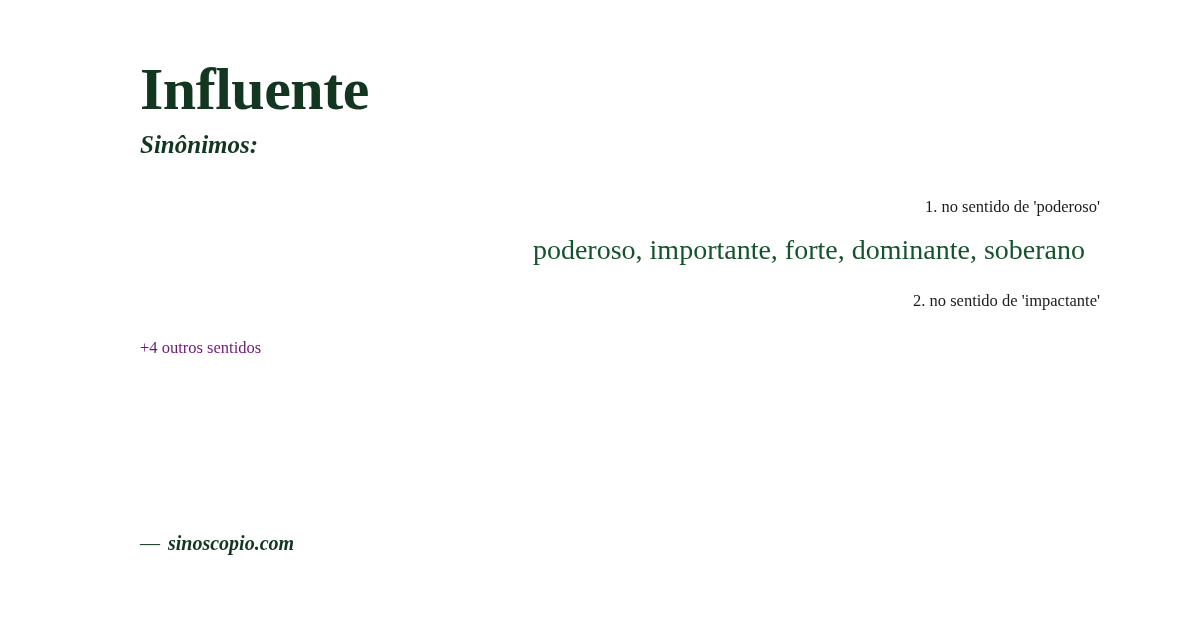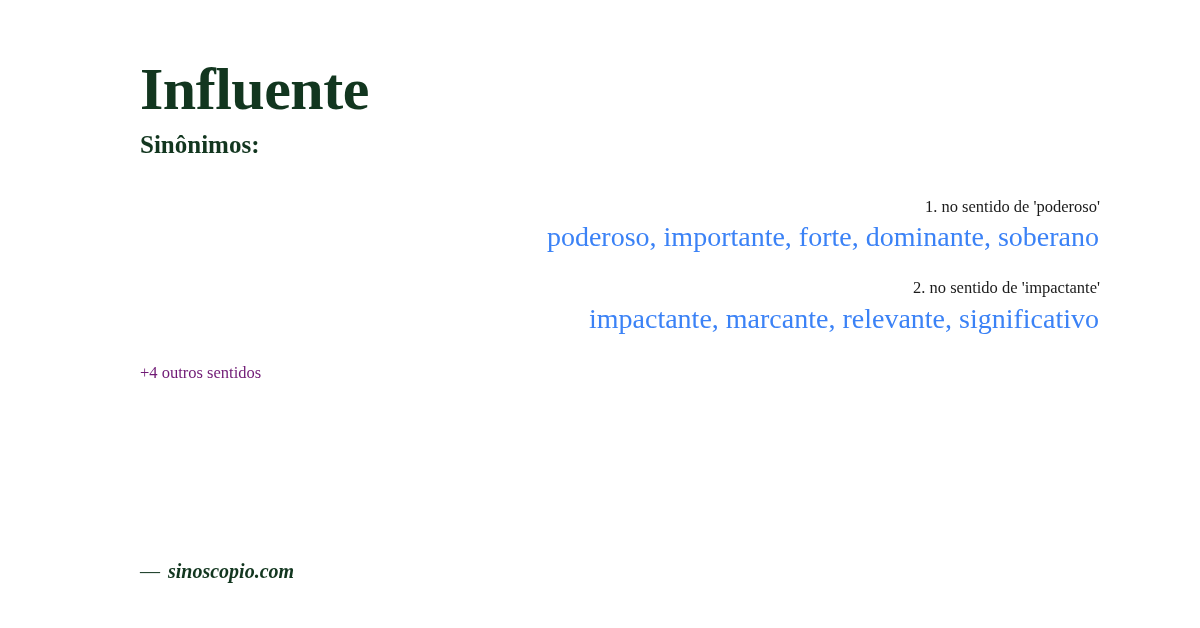"Sinônimos:" .subtitle { font-style: none -> italic }
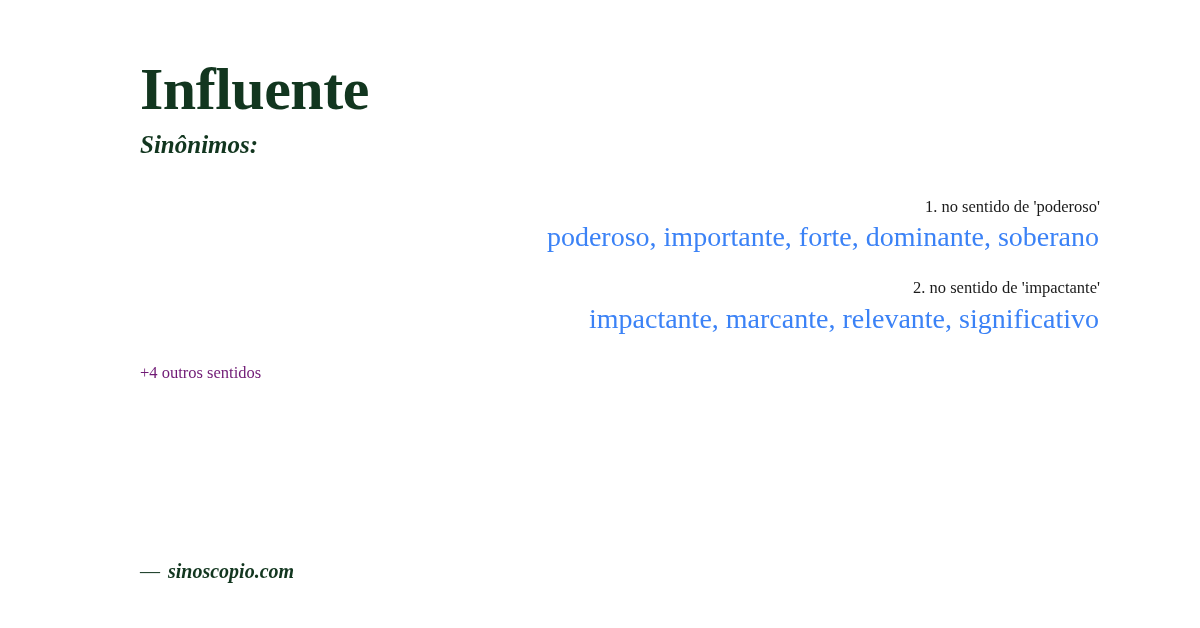"poderoso, importante, forte, dominante," .sense-words { color: #3b82f6 -> #14532d; margin: 1px -> 15px }
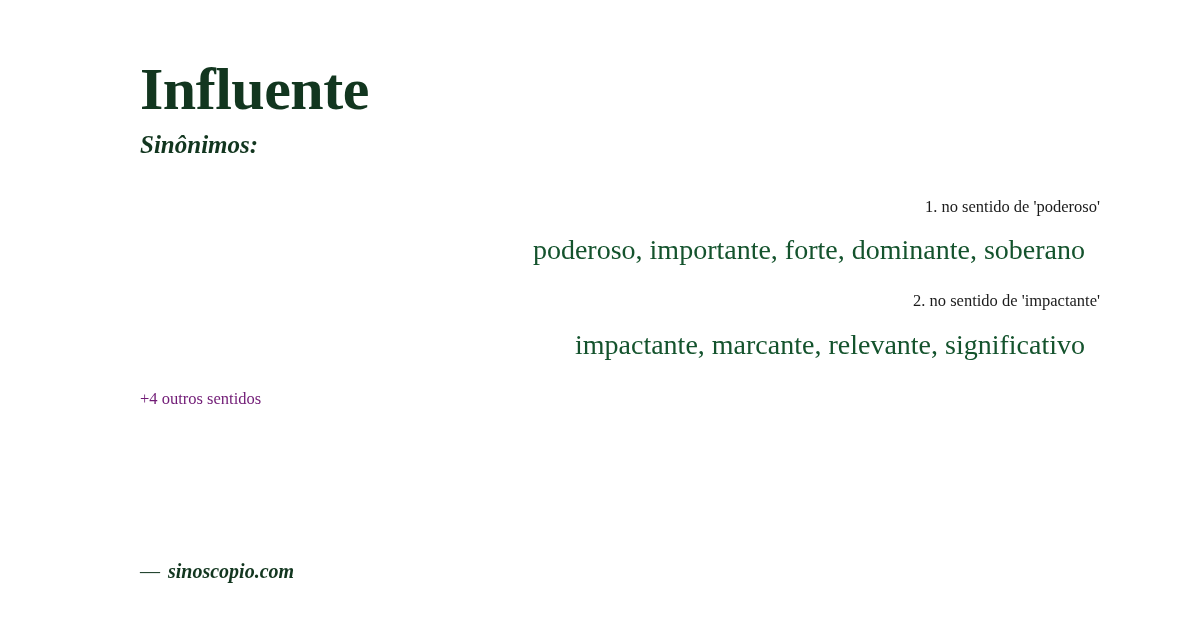"impactante, marcante, relevante," div.sense-words { html: <div>impactante, marcante, relevante, significativo</div> -> none }
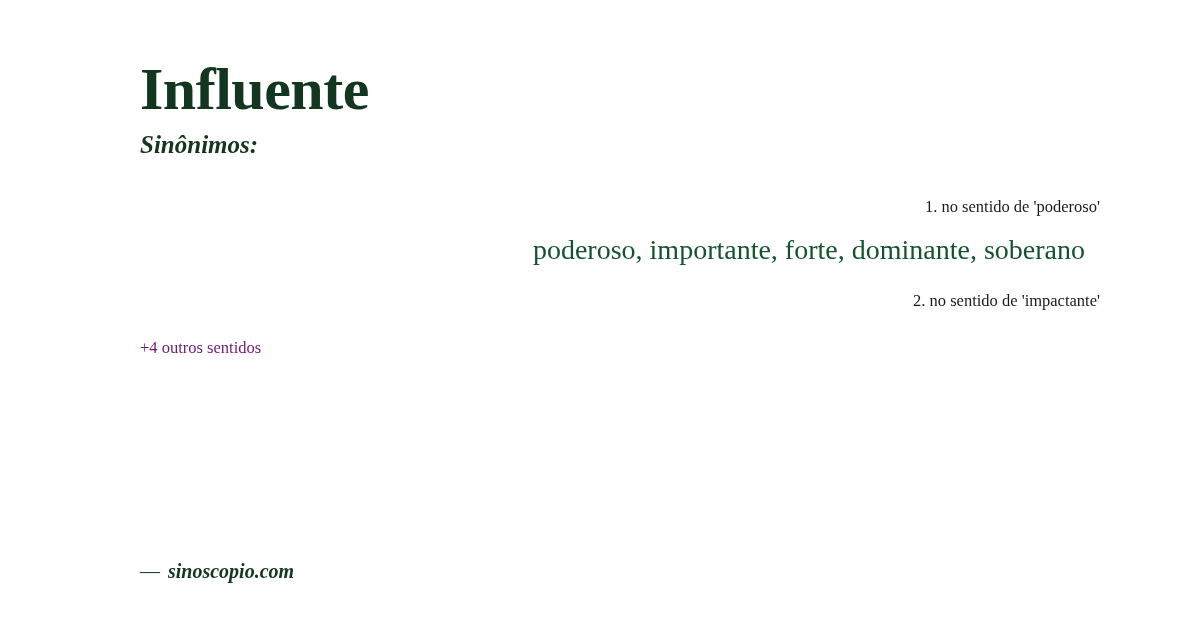"— sinoscopio.com" .footer { top: 560px -> 532px }
